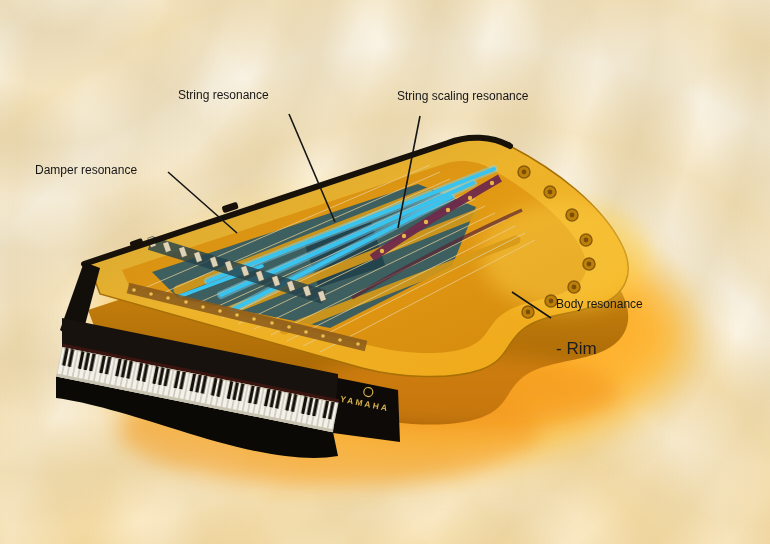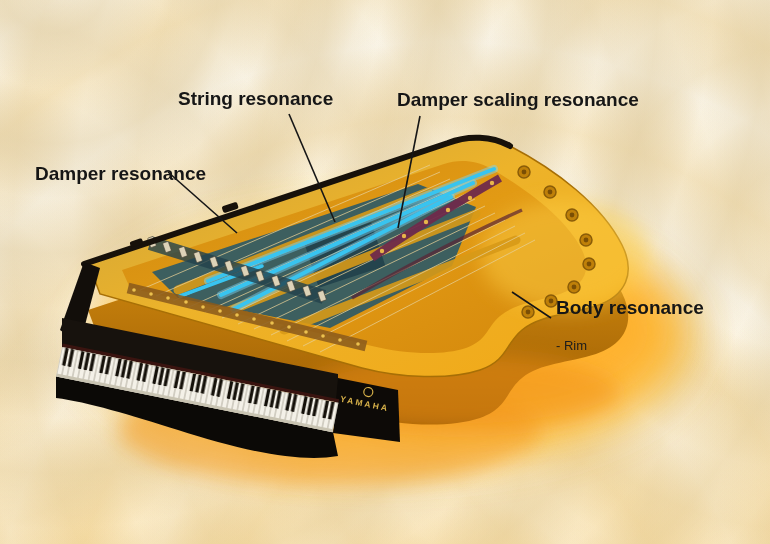"String resonance" .label { font-size: 19px -> 12px; font-weight: 700 -> 400 }
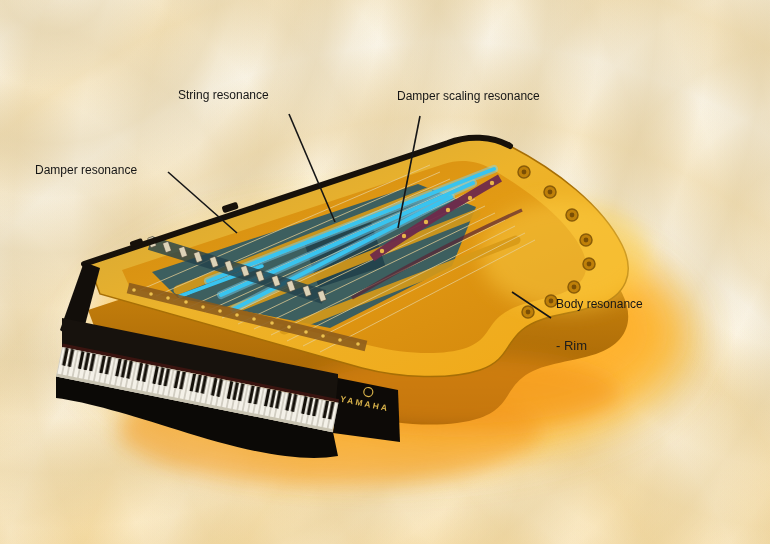"Damper scaling resonance" div.label { text: Damper -> String }
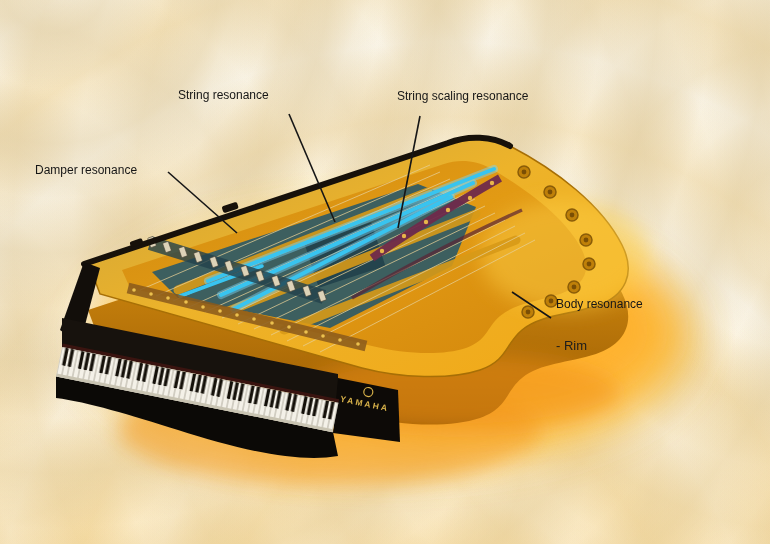"- Rim" .body-sub { font-size: 13px -> 17px }
